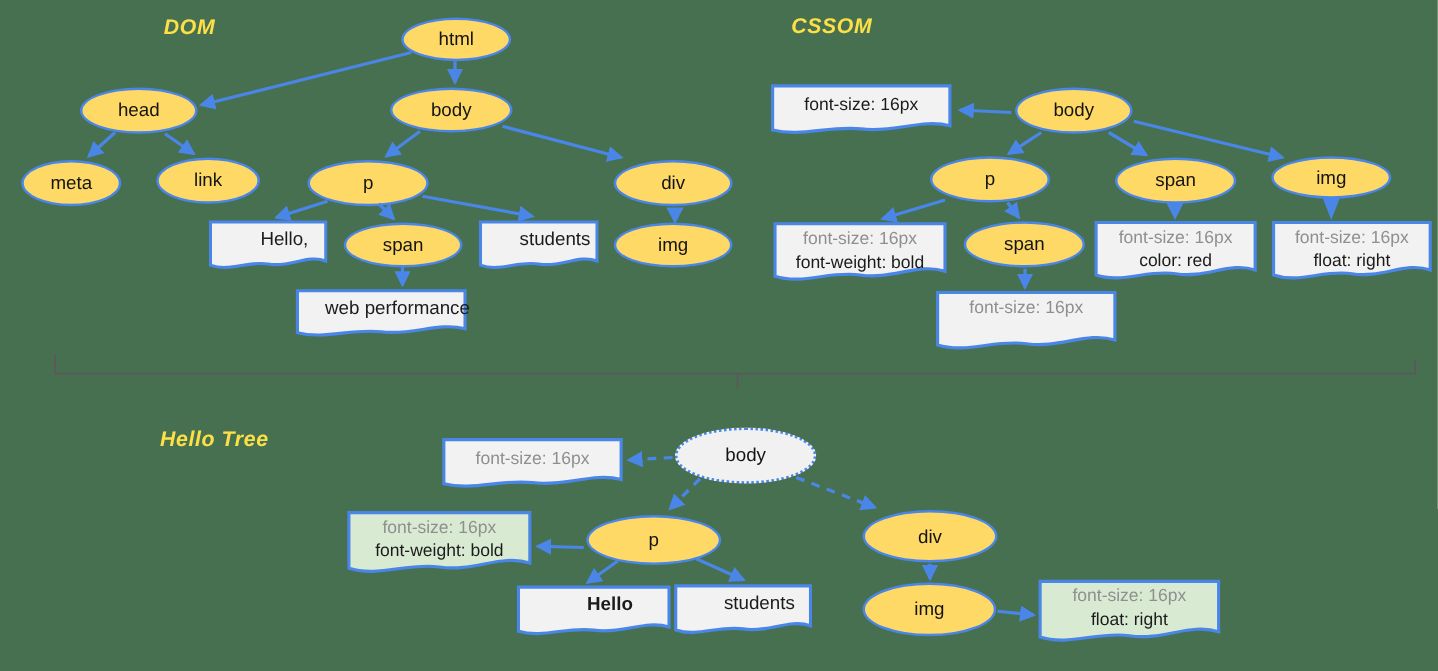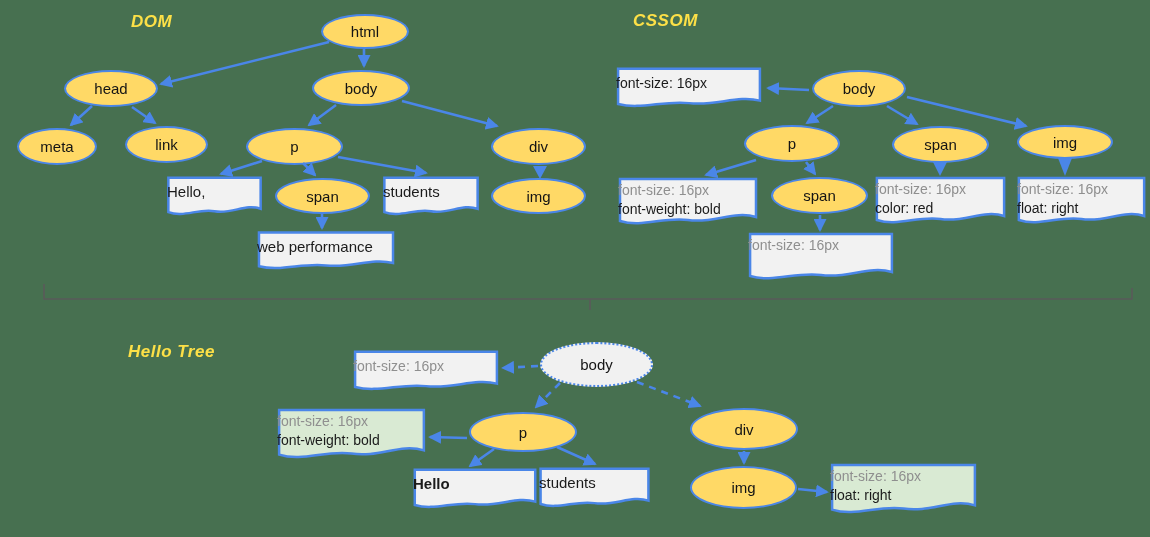"font-size: 16px" .doc .txt { text-align: left -> center }
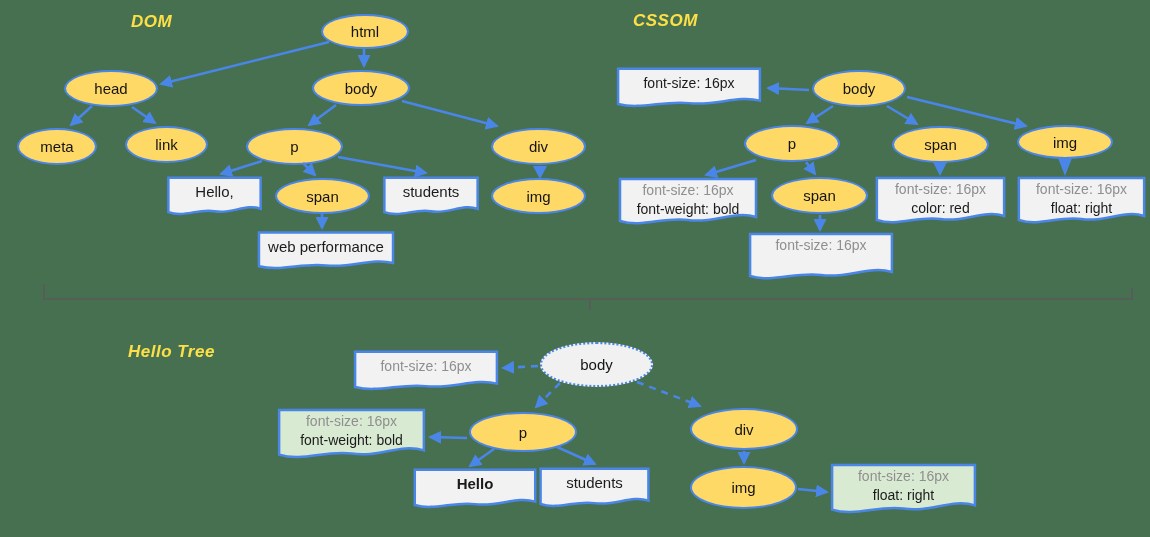"Hello," .doc.big .txt { padding-left: none -> 13px }
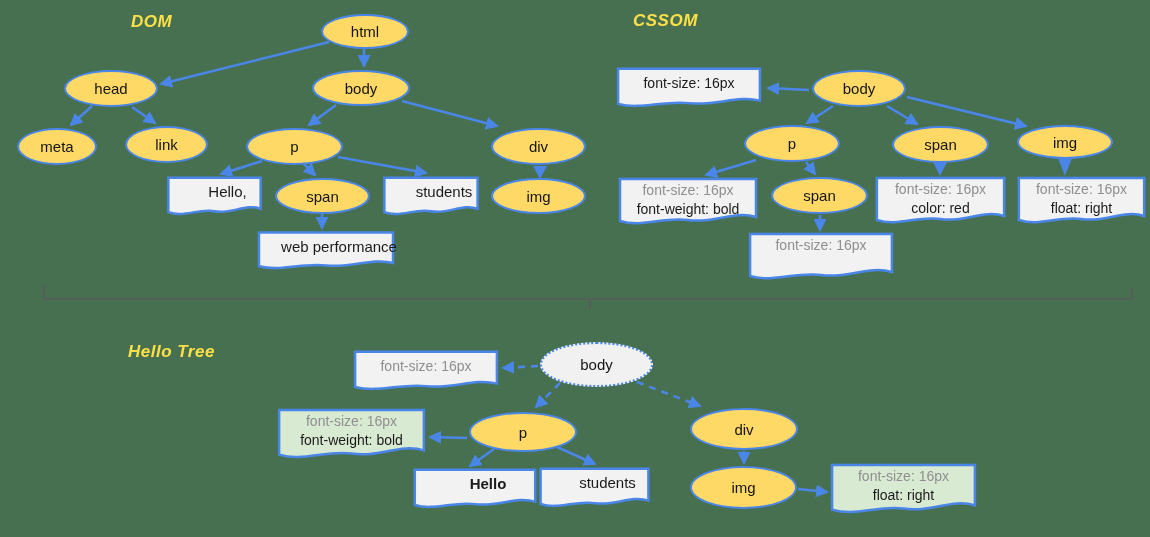"web performance" div.doc { left: 257px -> 236px }
